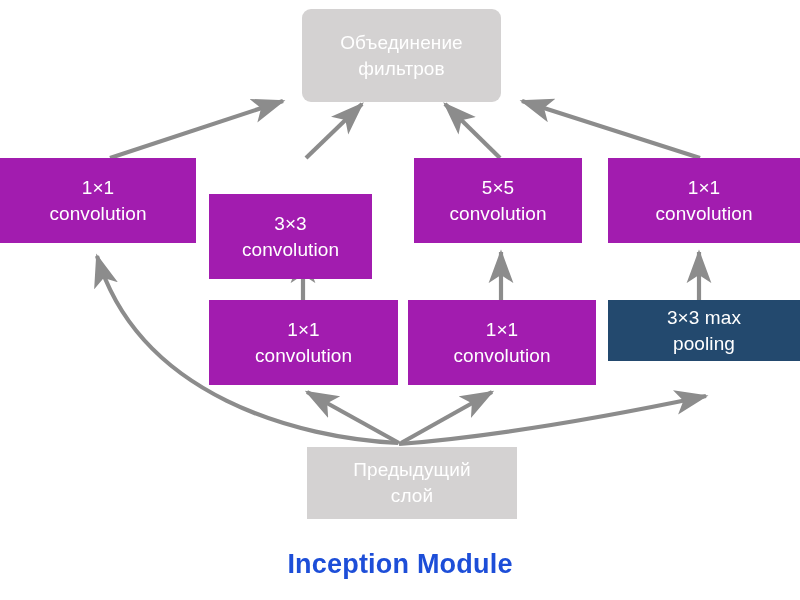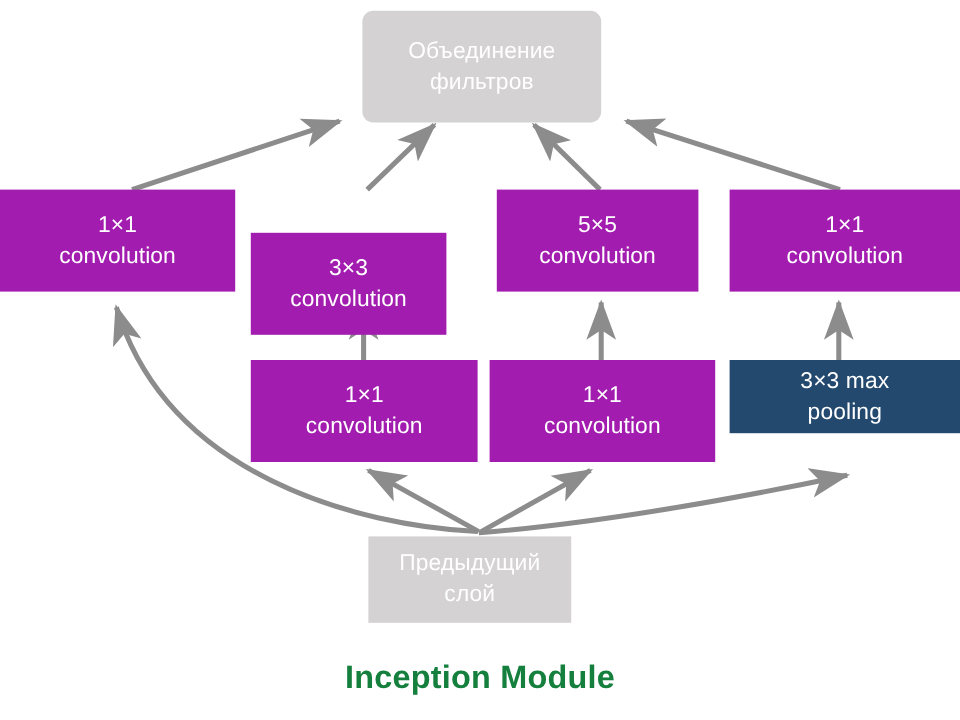"Предыдущий" div.node { width: 169px -> 210px }
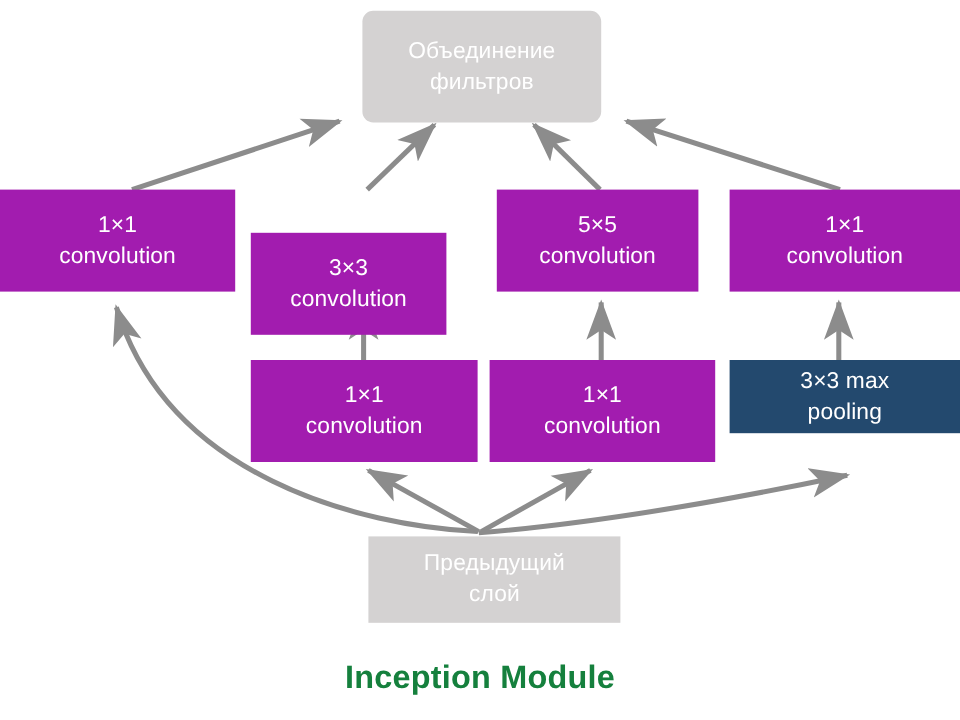"Inception Module" #diagram-title { color: #15803d -> #1d4ed8 }
